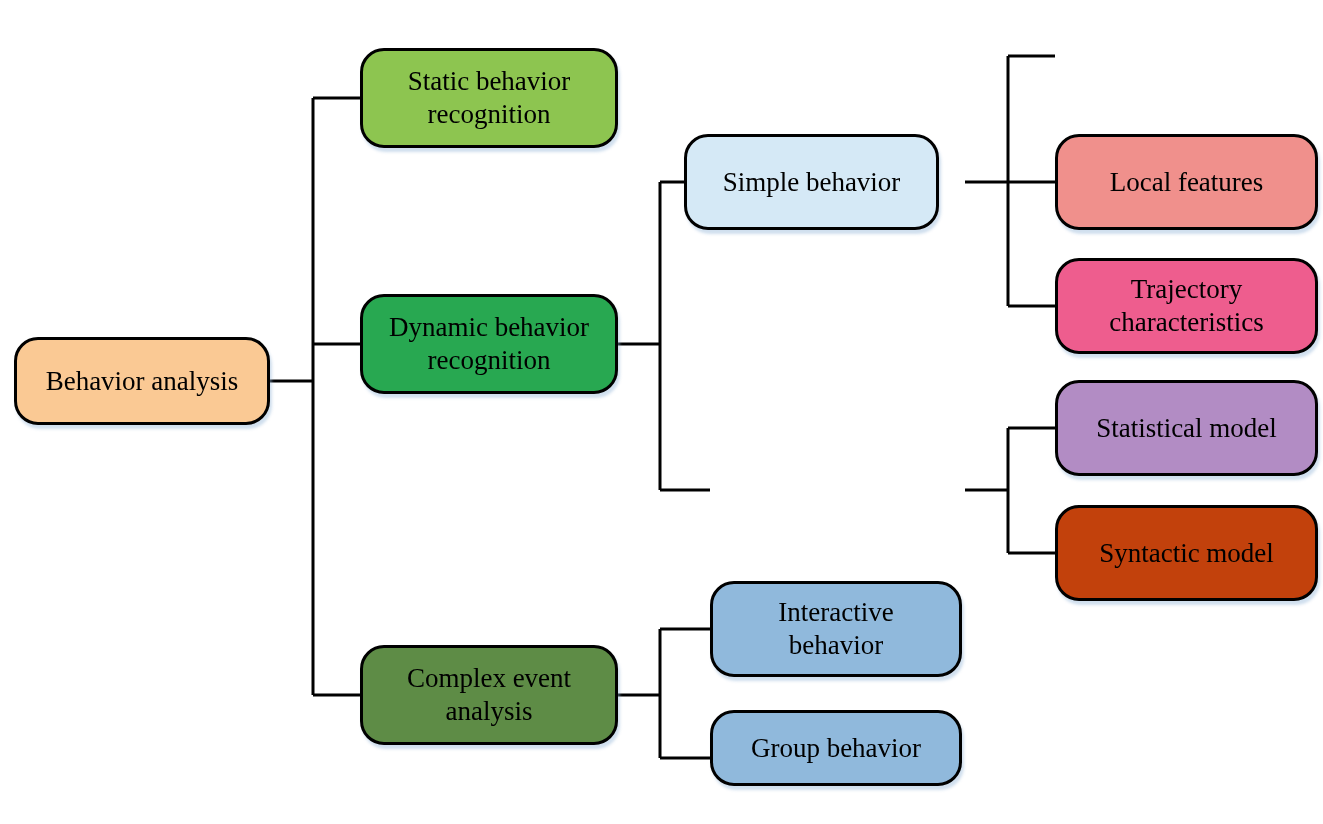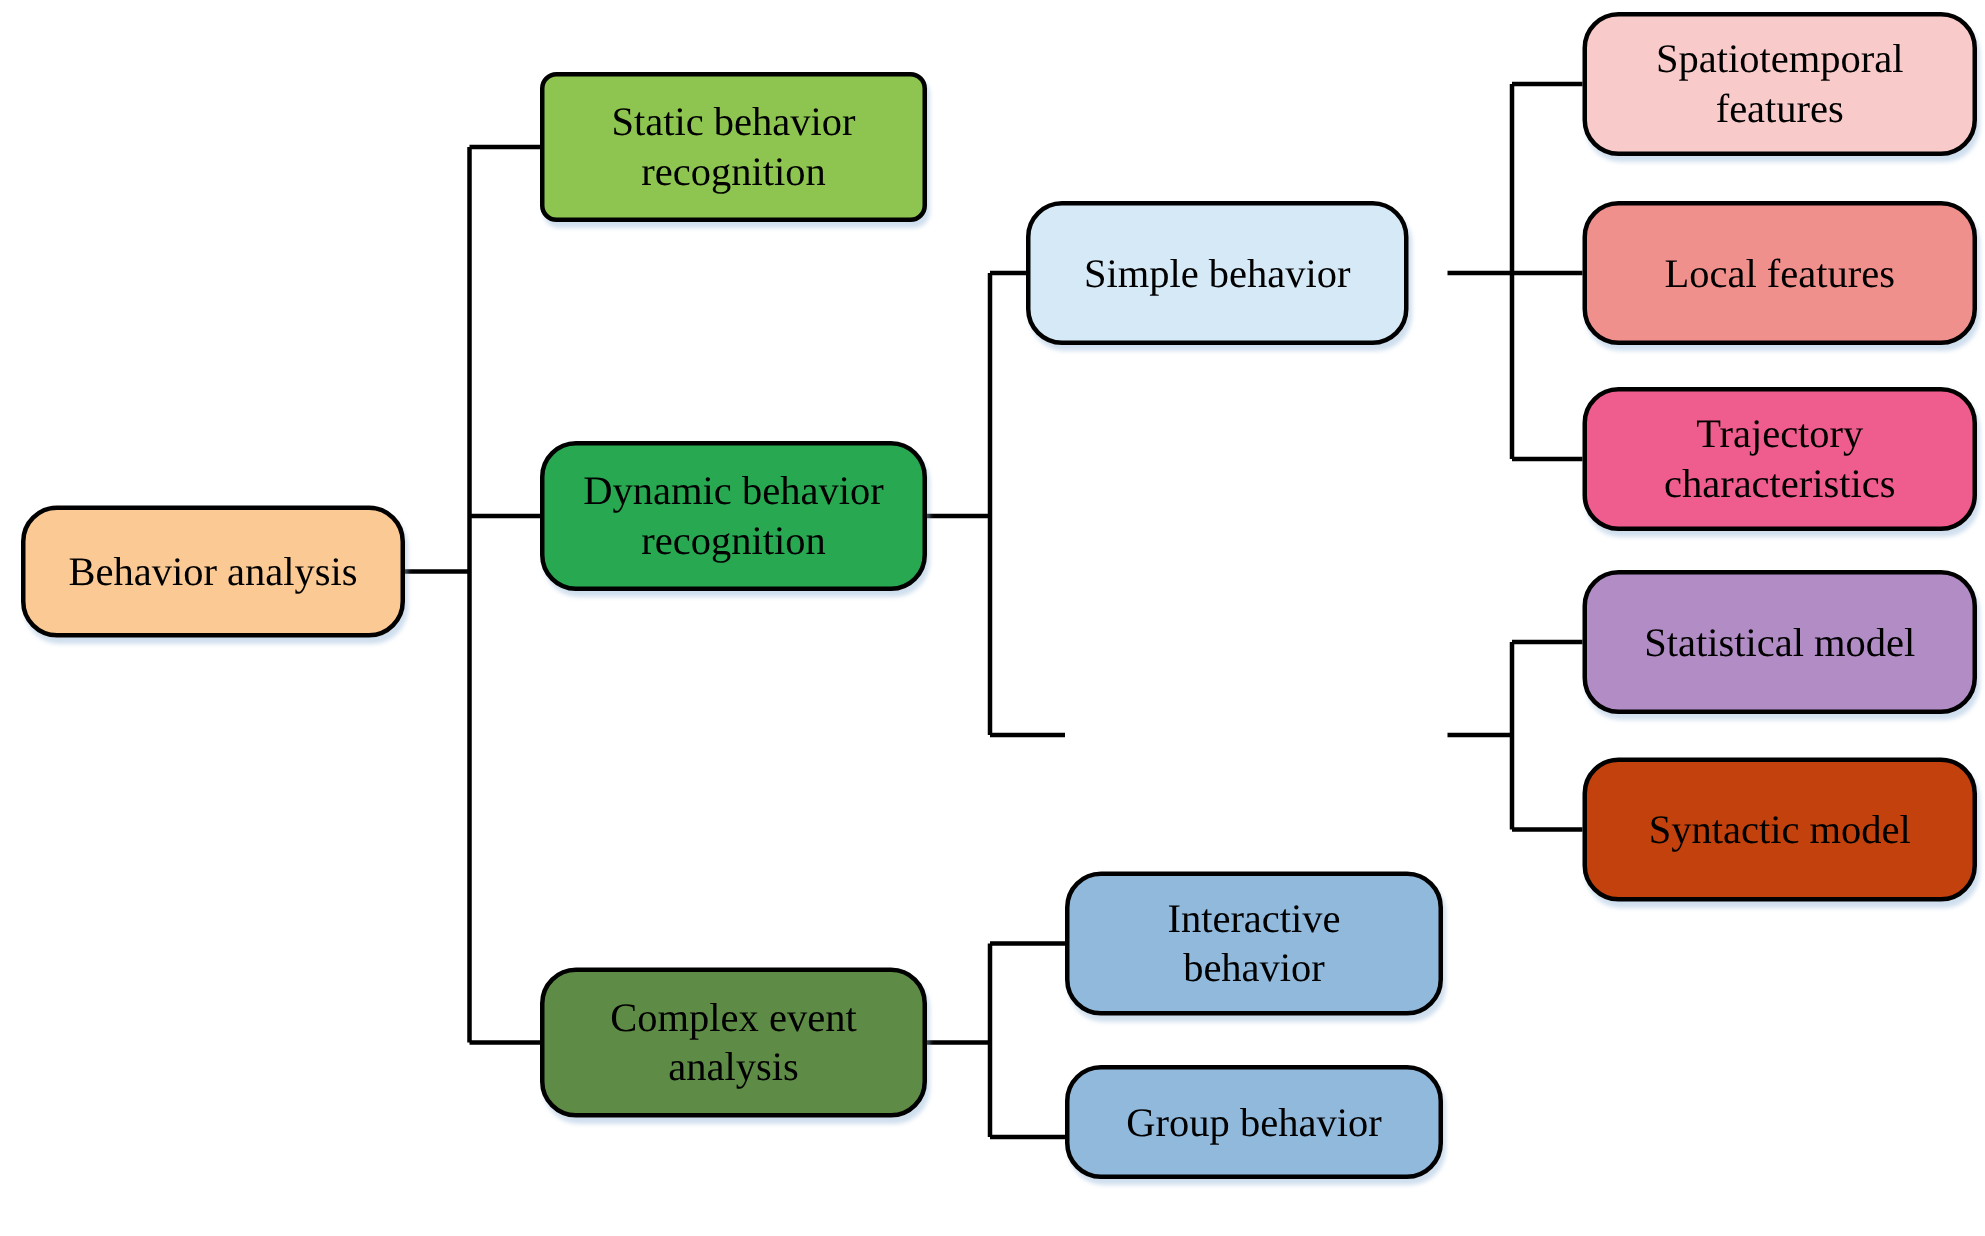"Spatiotemporal features" div.node { html: <div> <span>Spatiotemporal features</span> </div> -> none }
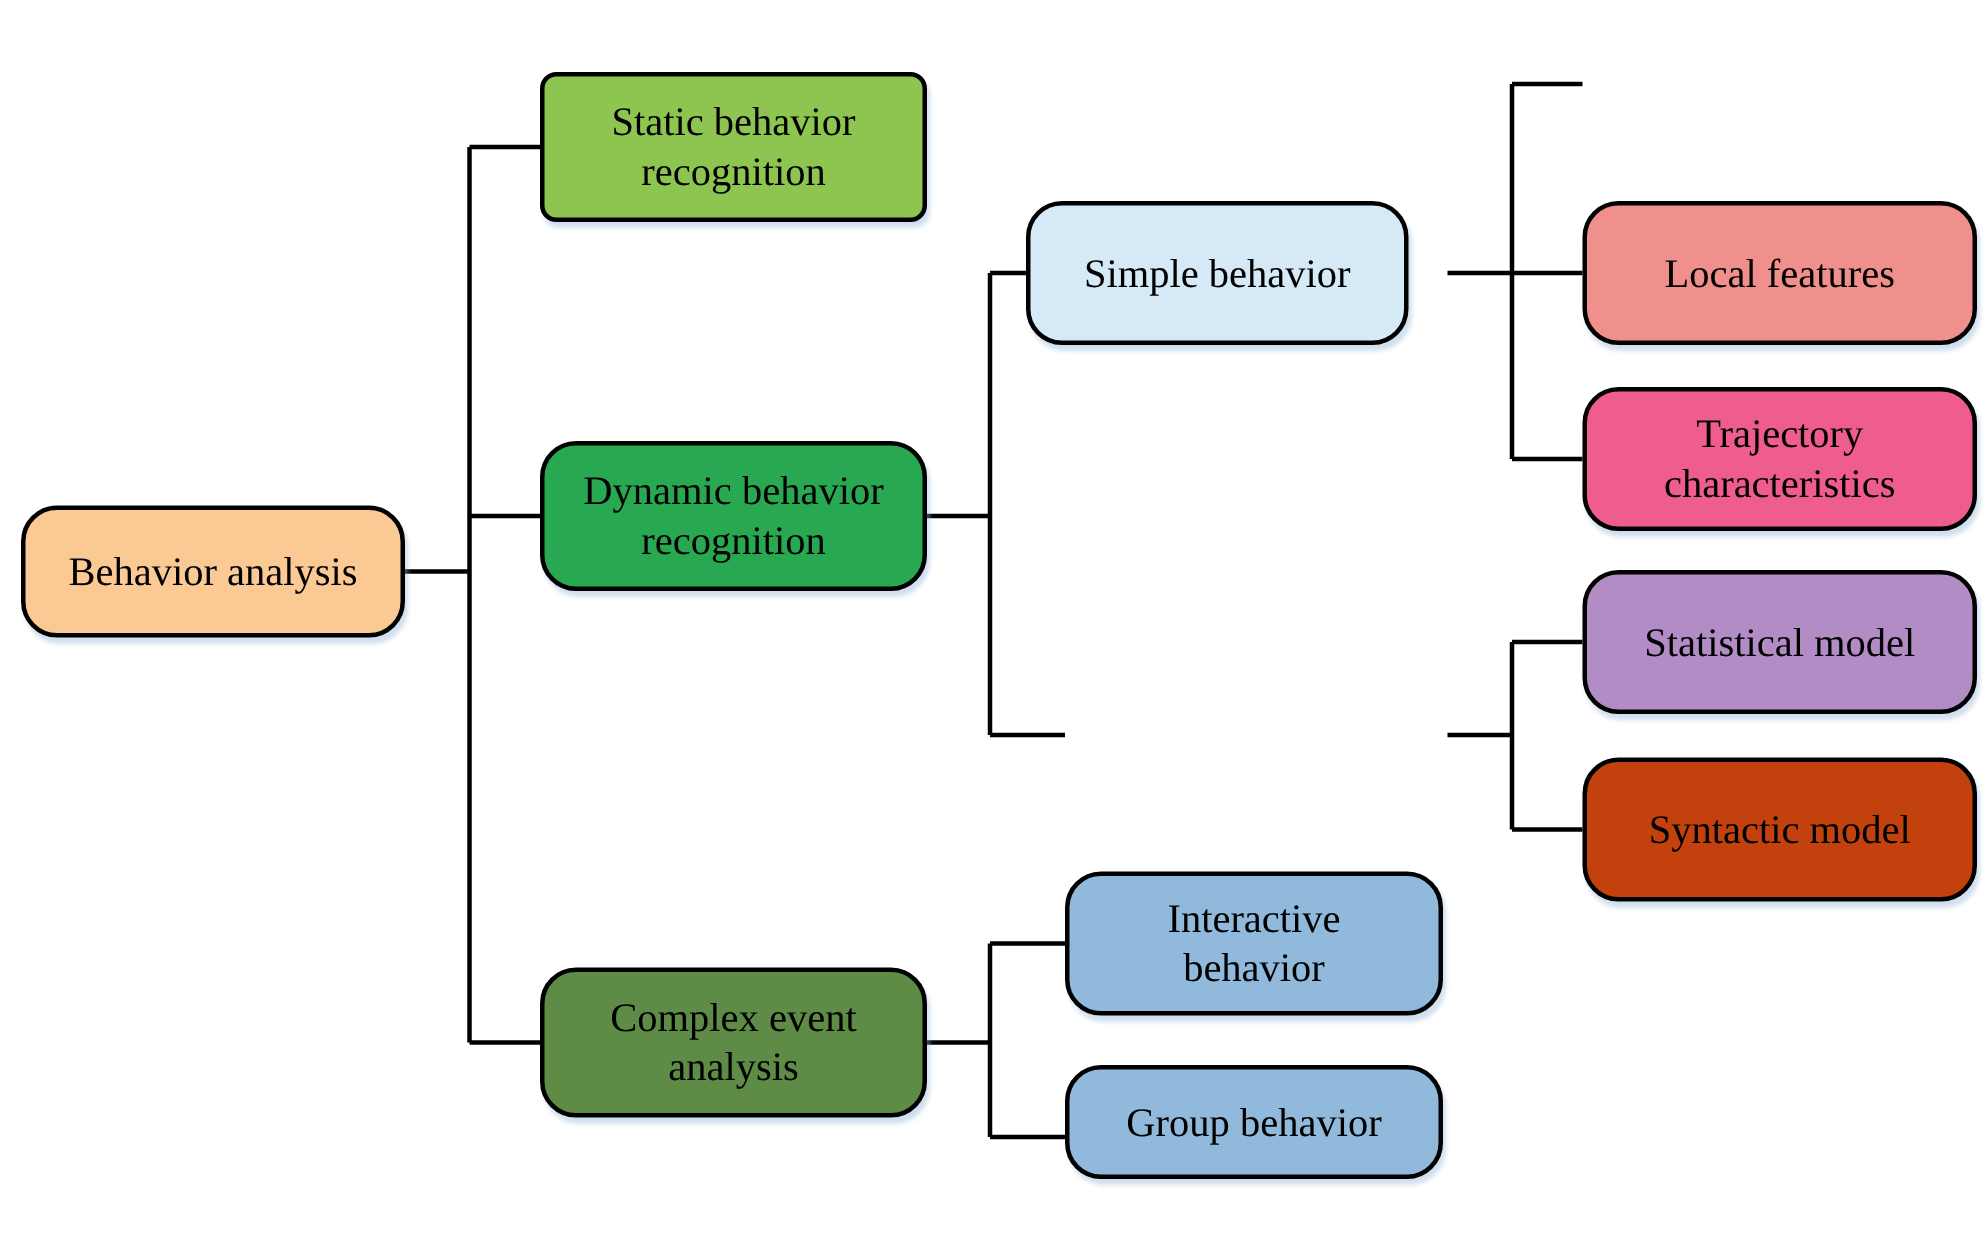"Static behavior recognition" .n-static { border-radius: 11px -> none }
